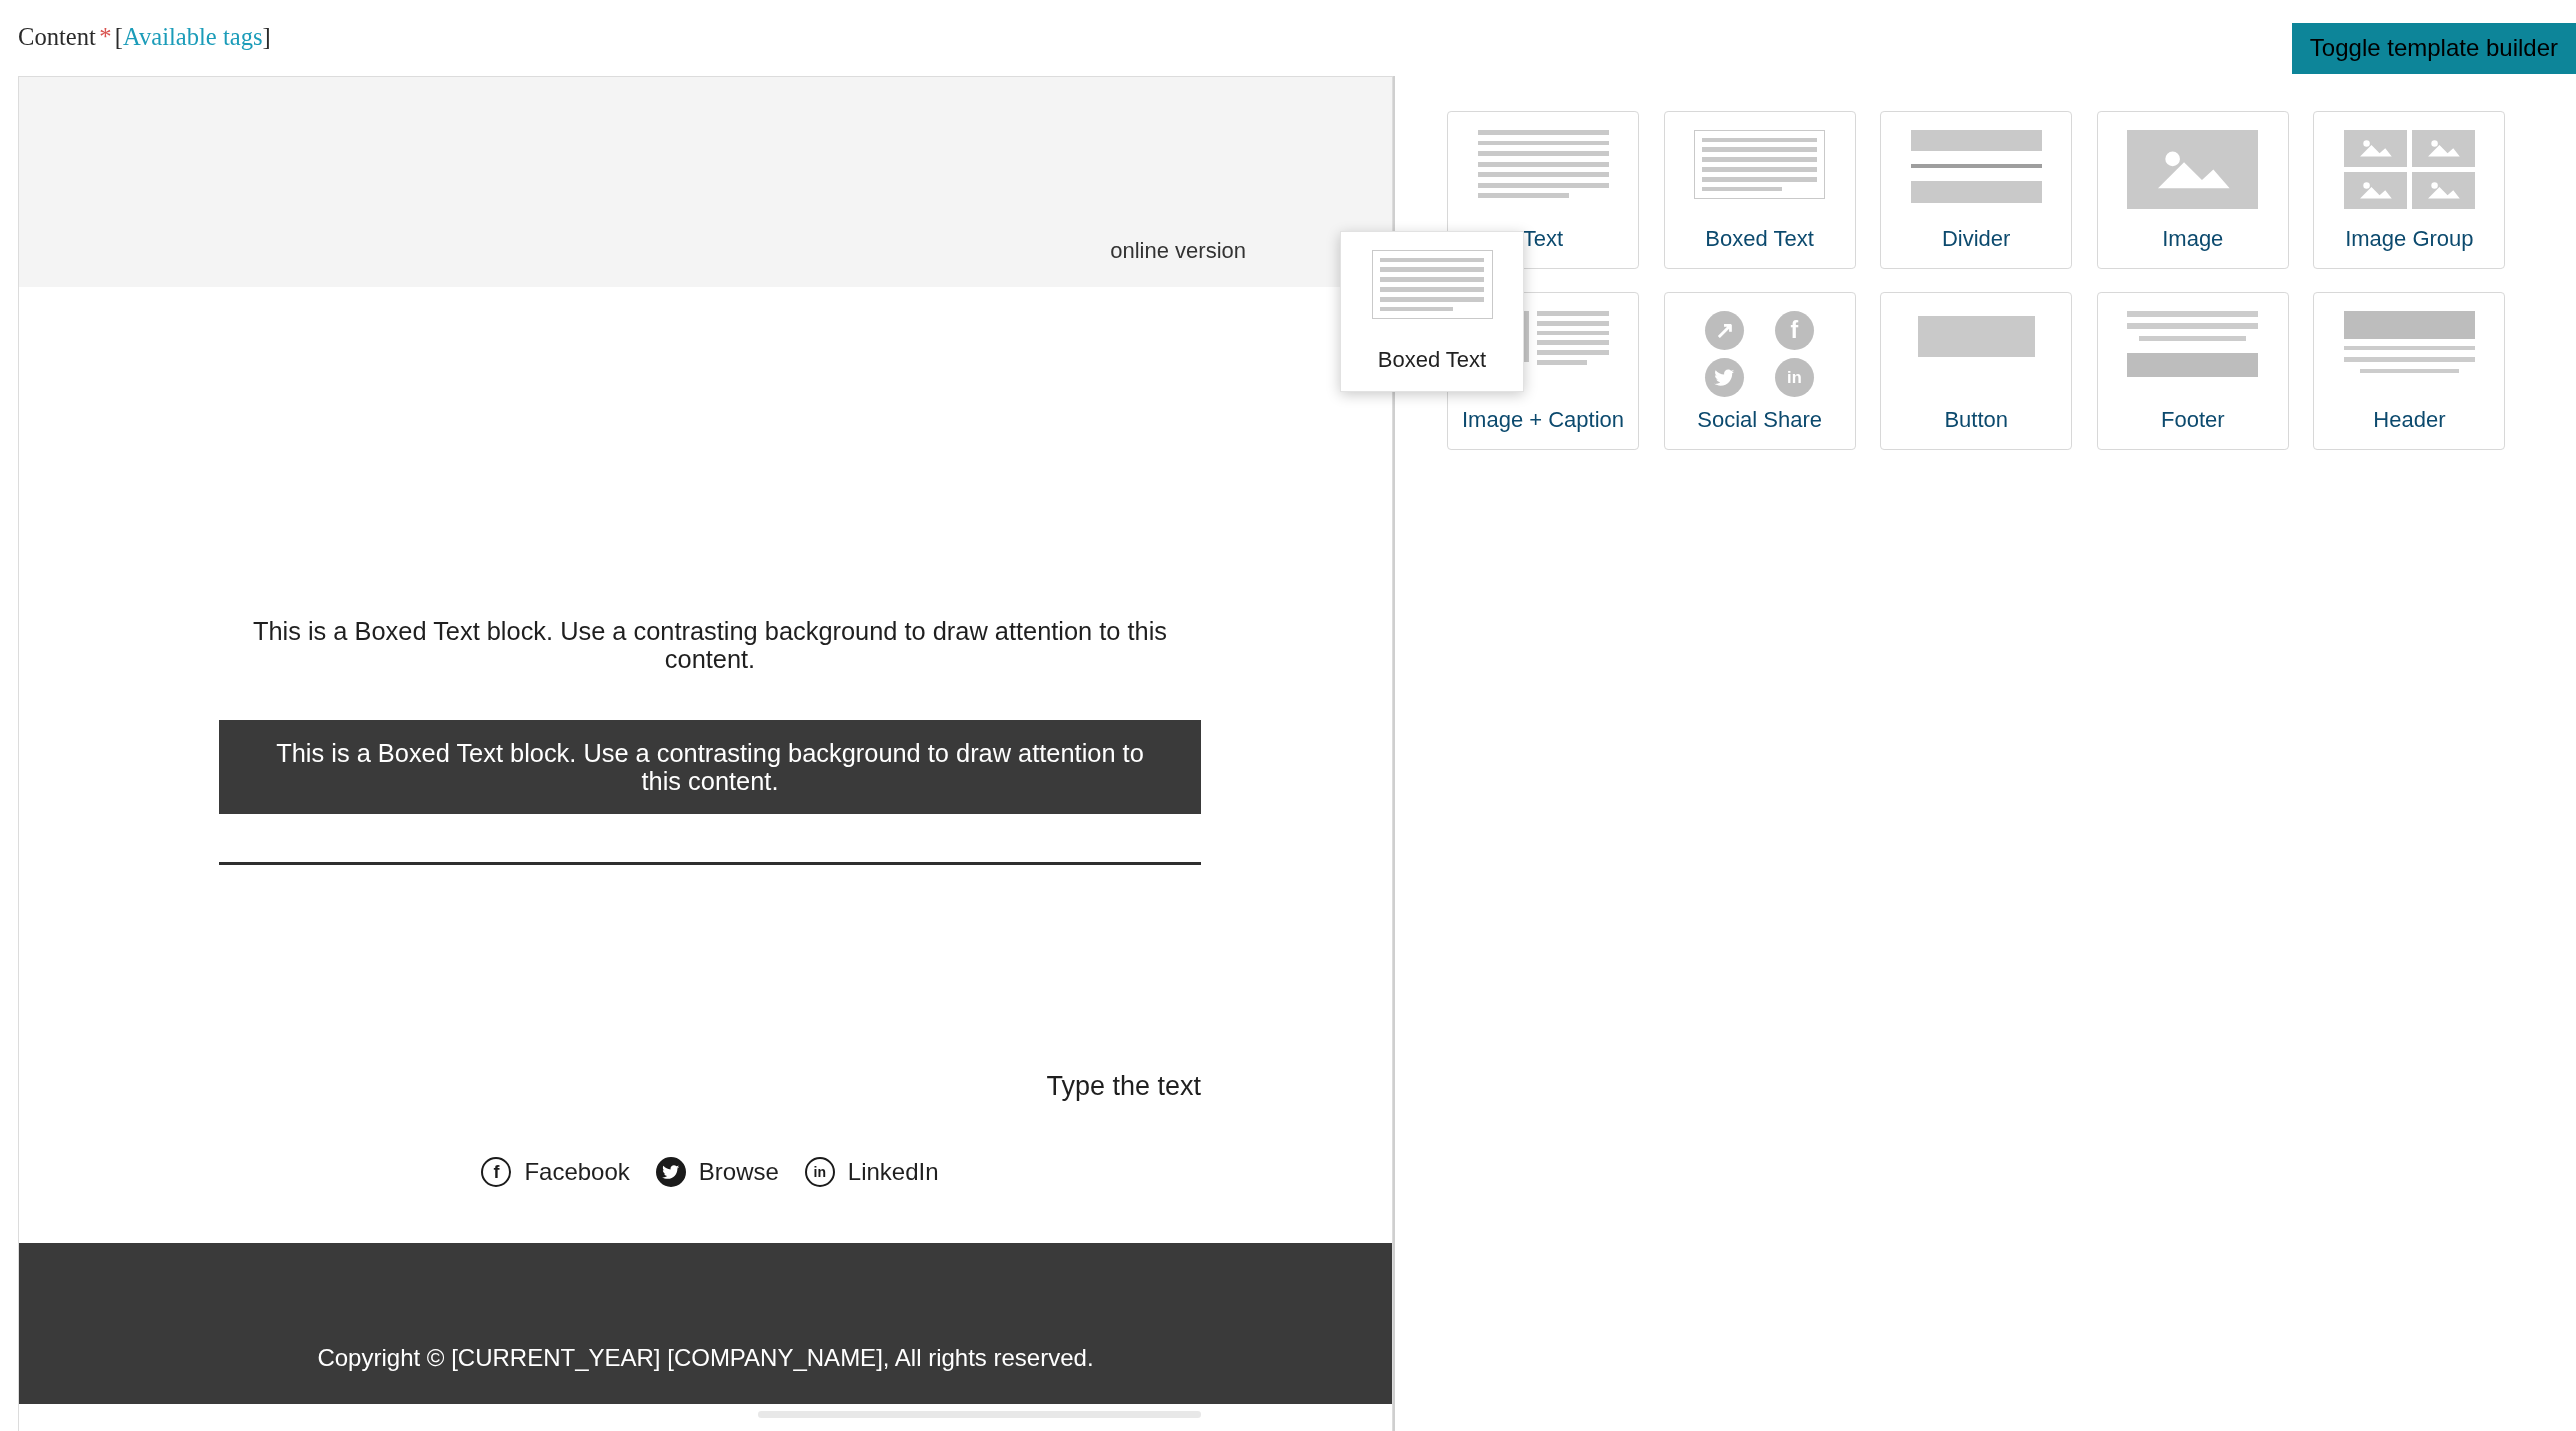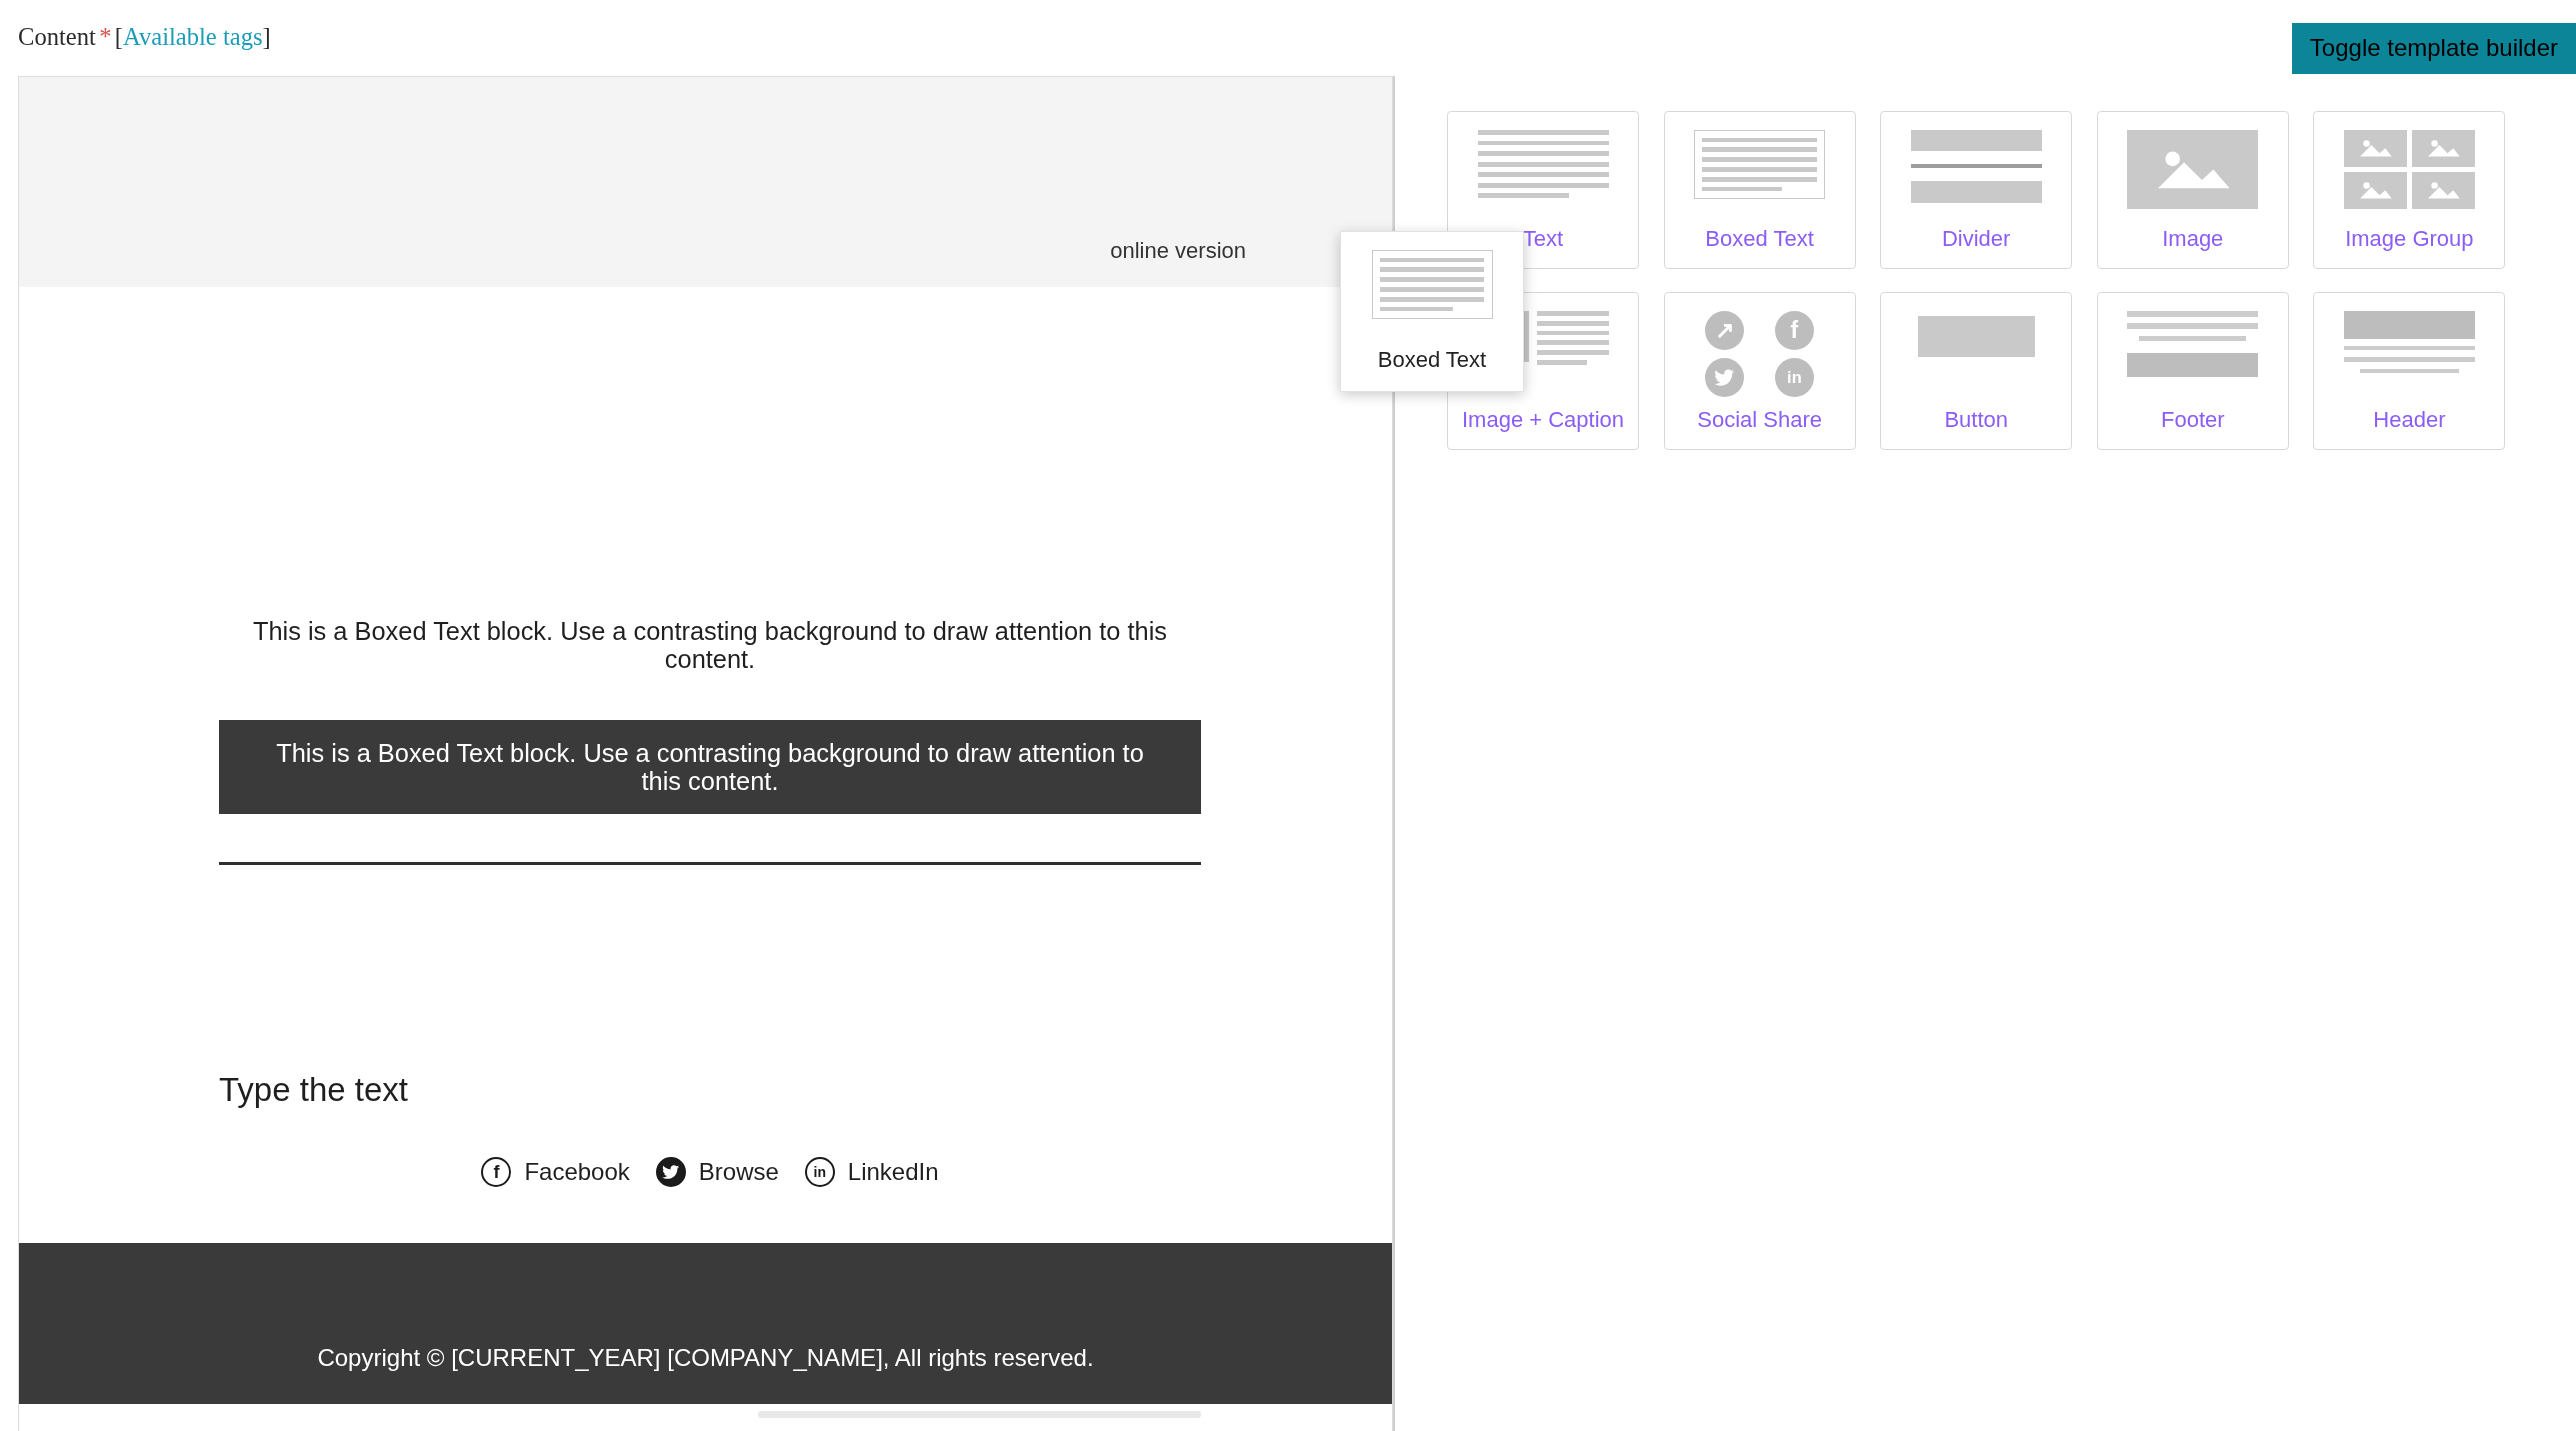"Text" .block-card .card-label { color: #8b5cf6 -> #0c4a6e }
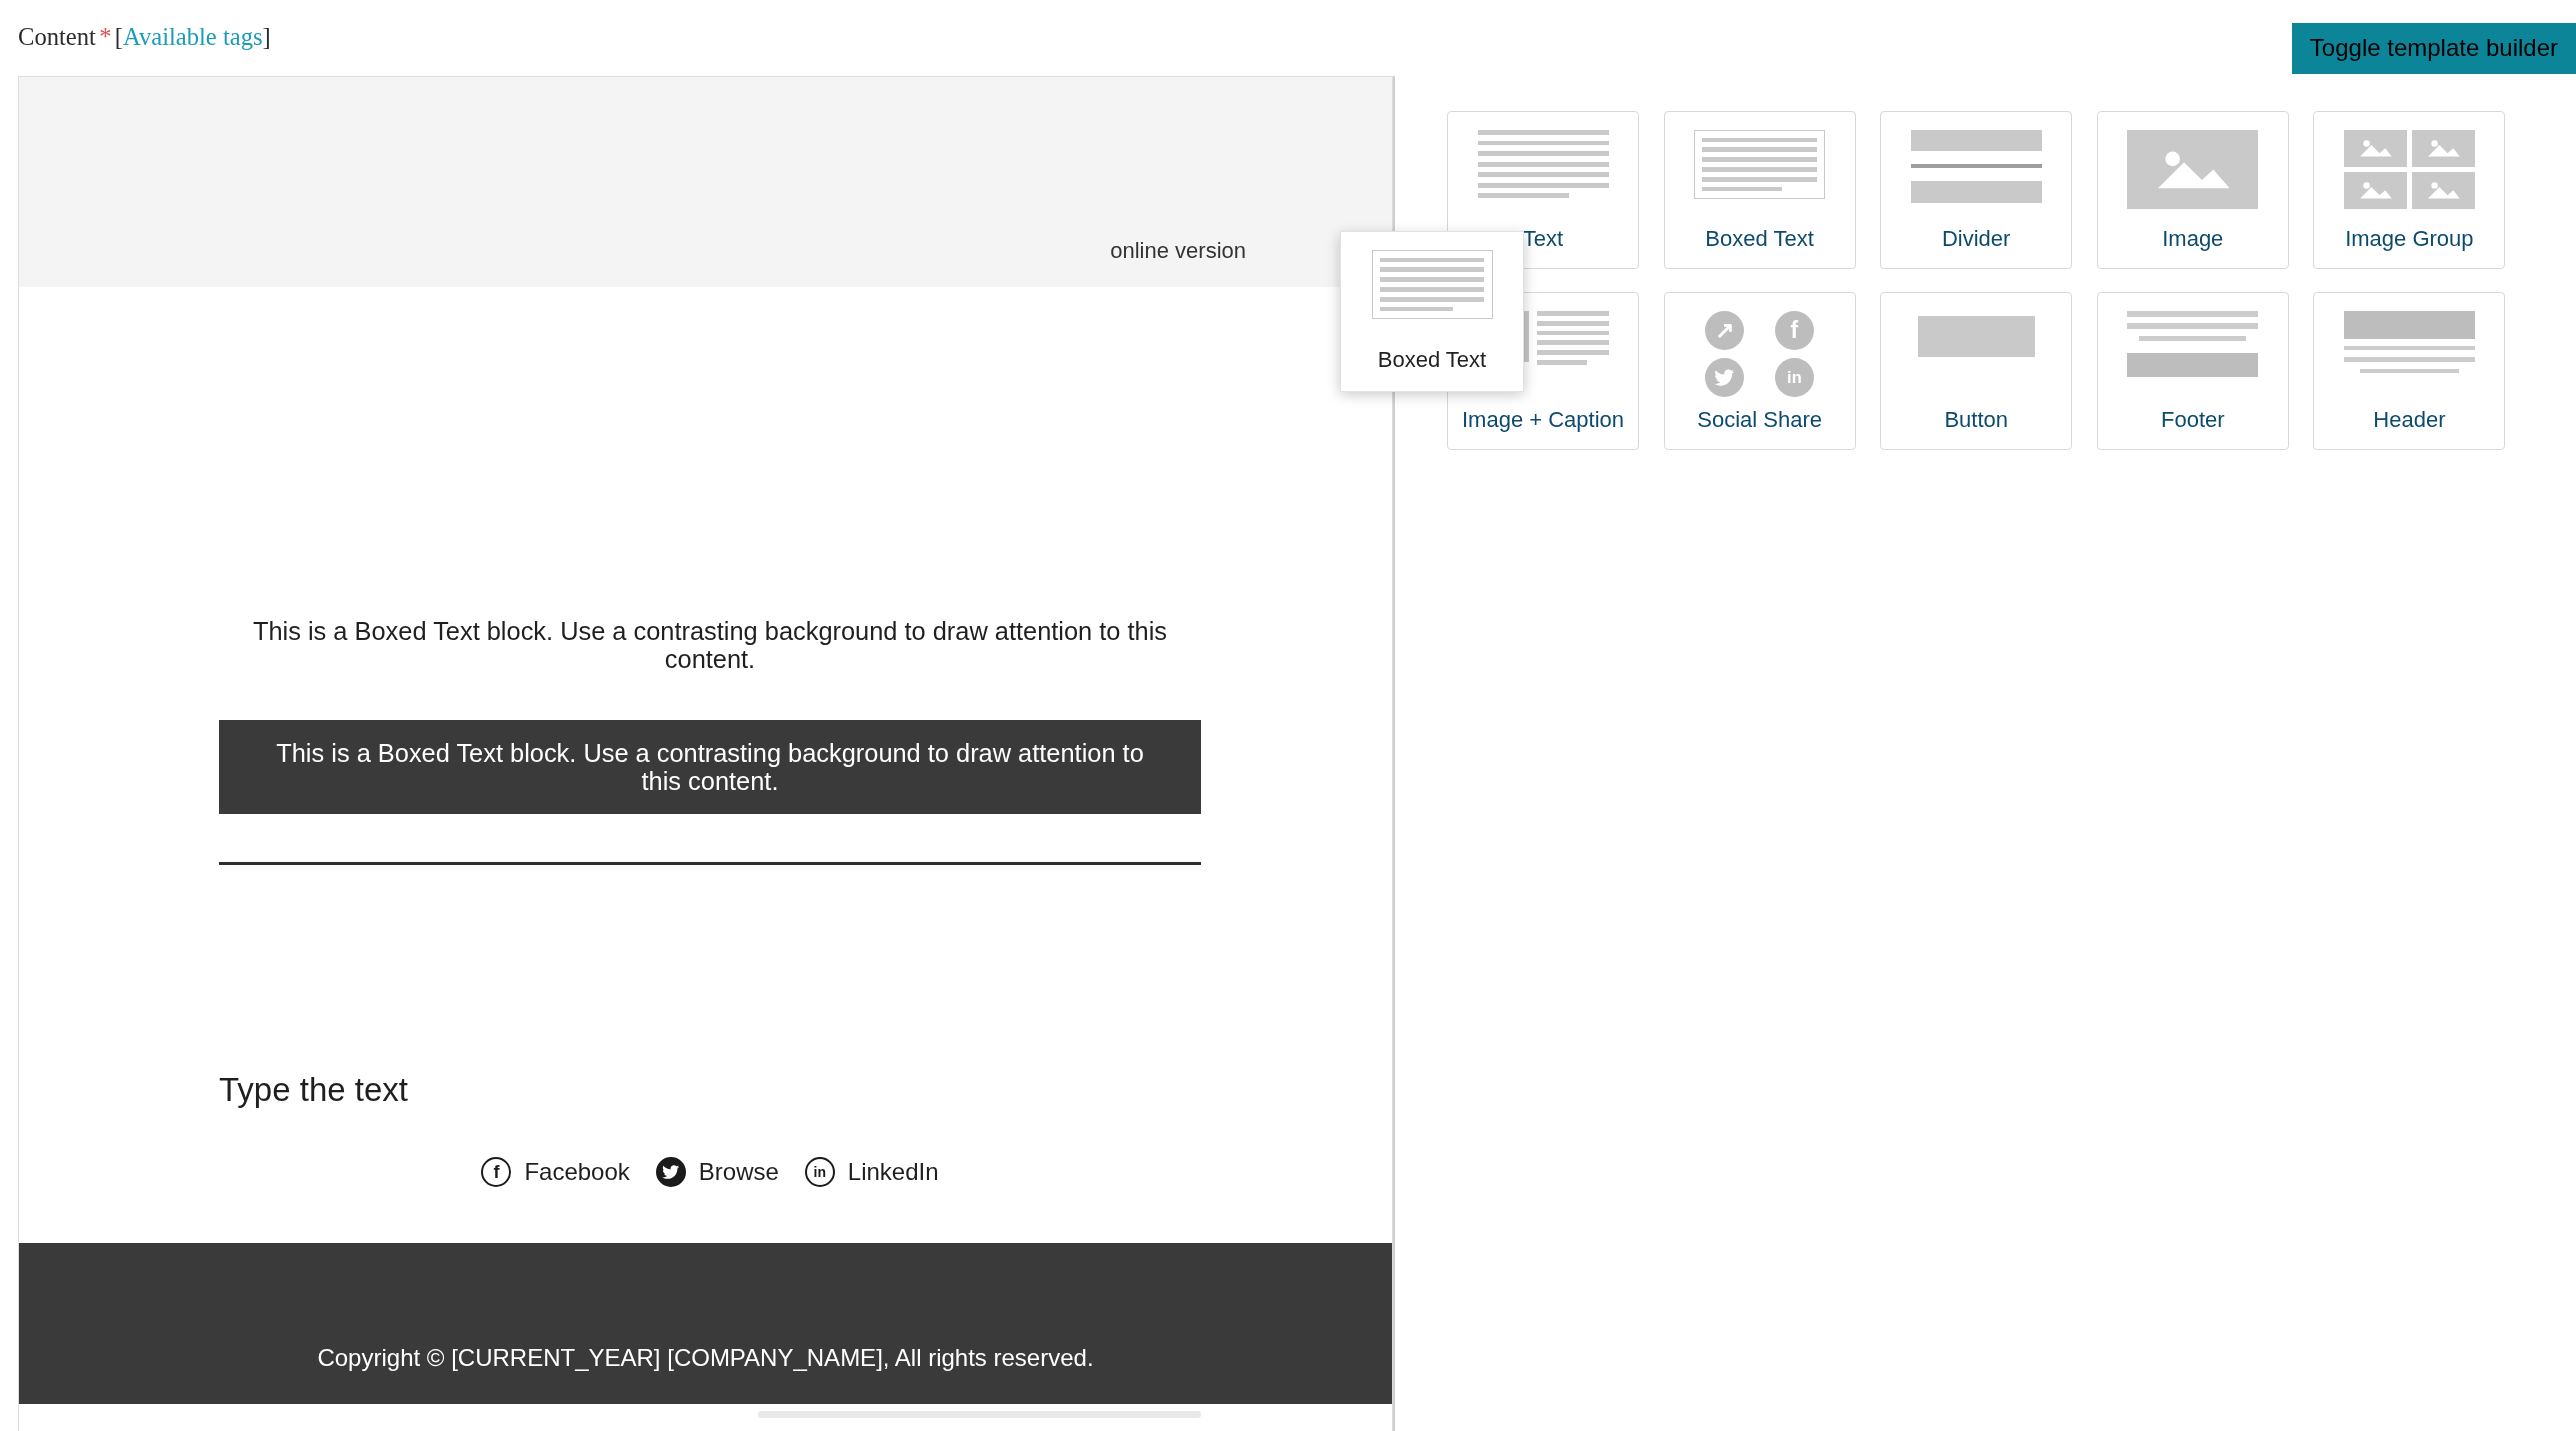"Type the text" .type-text-block { font-size: 33px -> 27px; text-align: left -> right }
